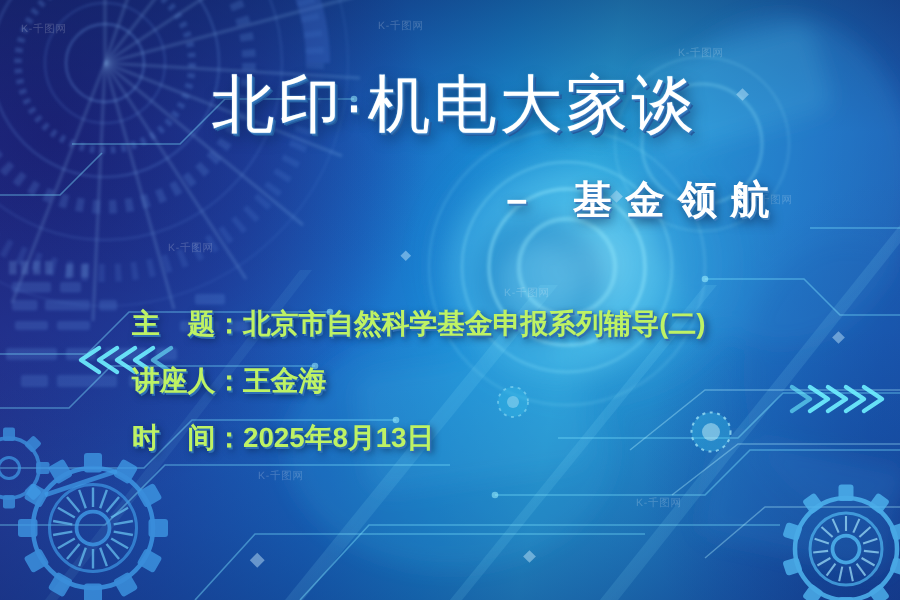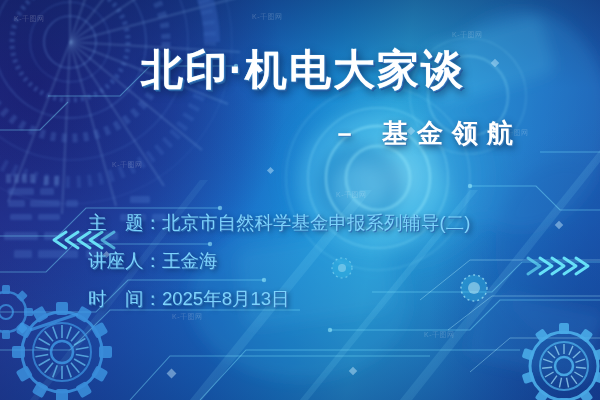"北印·机电大家谈" .title { font-weight: bold -> normal }
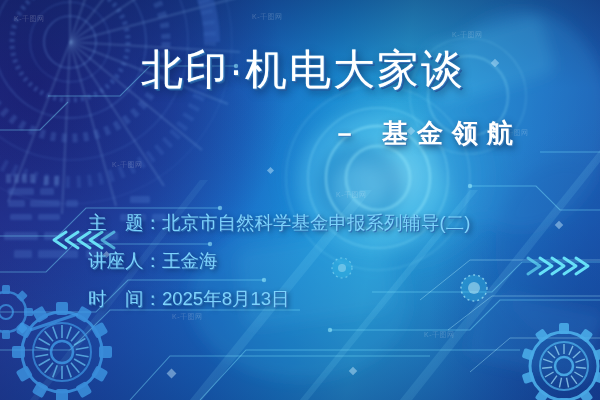"主 题：" .info-row { align-items: center -> flex-start; color: #7dd3fc -> #bef264; font-weight: normal -> bold }
